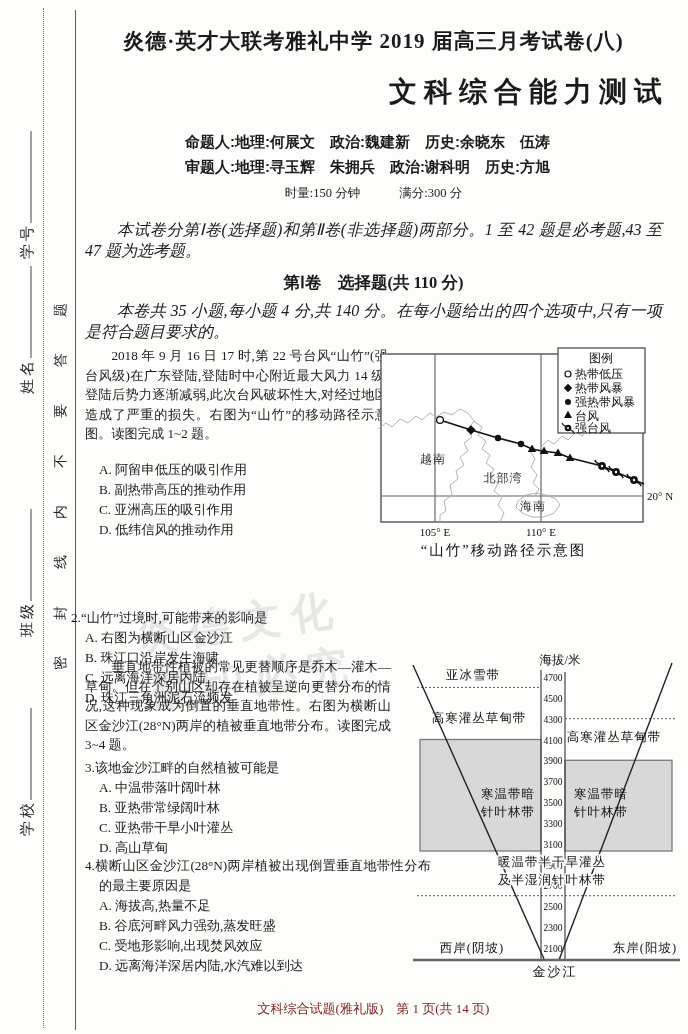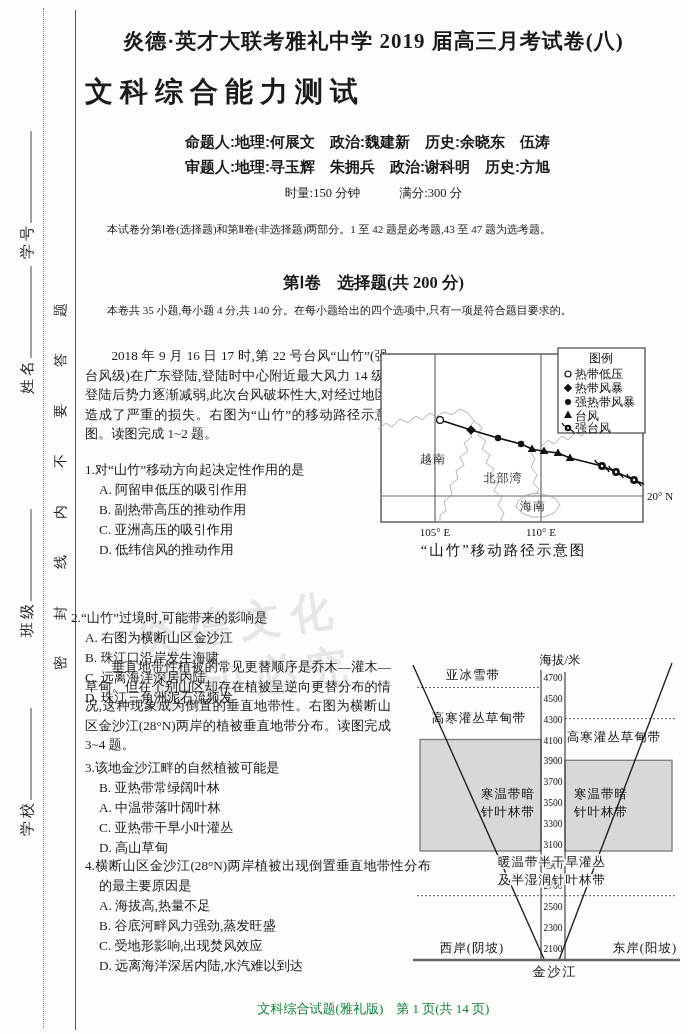"文科综合能力测试" .subject-title { left: 85px -> 92px; text-align: left -> right }
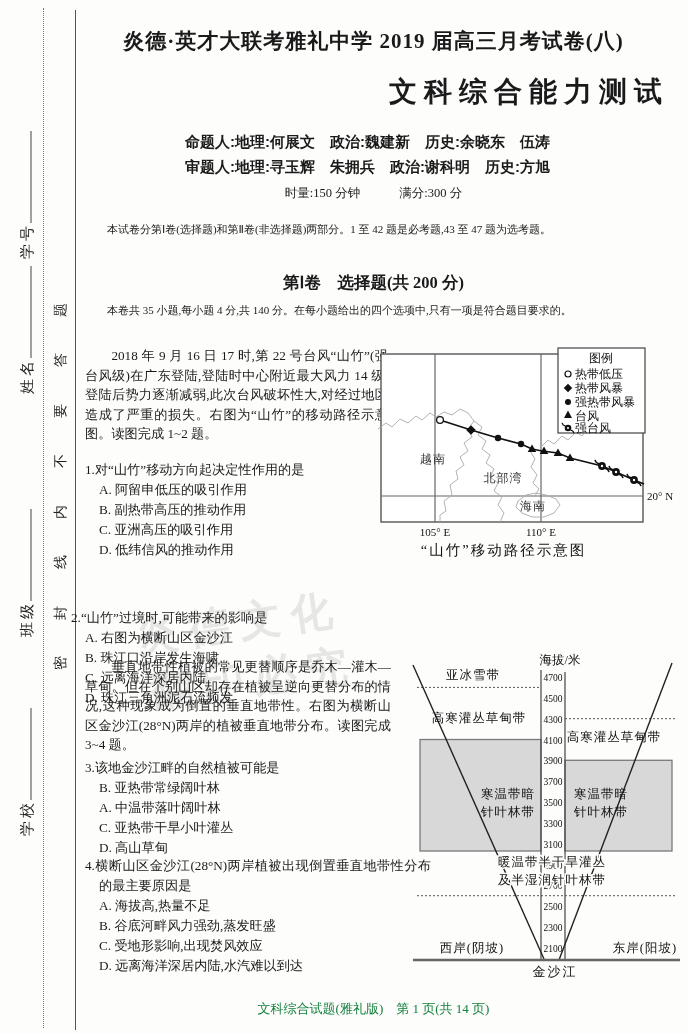"本试卷分第Ⅰ卷(选择题)和第Ⅱ卷(非选择题)两部分。1 至 42" .para { font-size: 11px -> 16px; font-style: none -> italic }
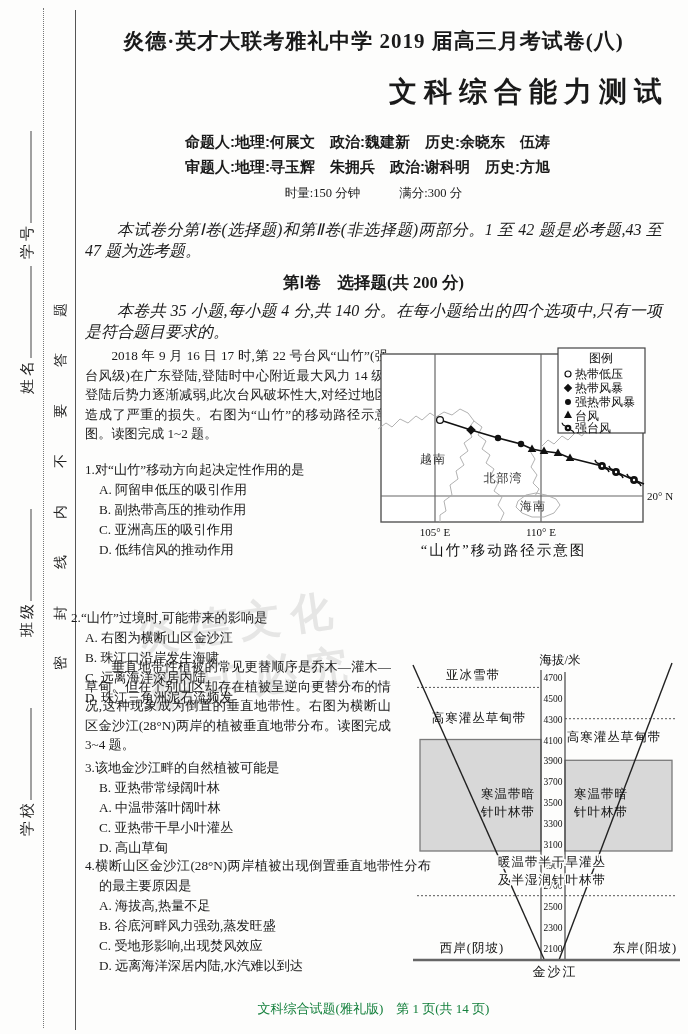"第Ⅰ卷 选择题(共 200 分)" div.abs { text: 200 -> 110 }
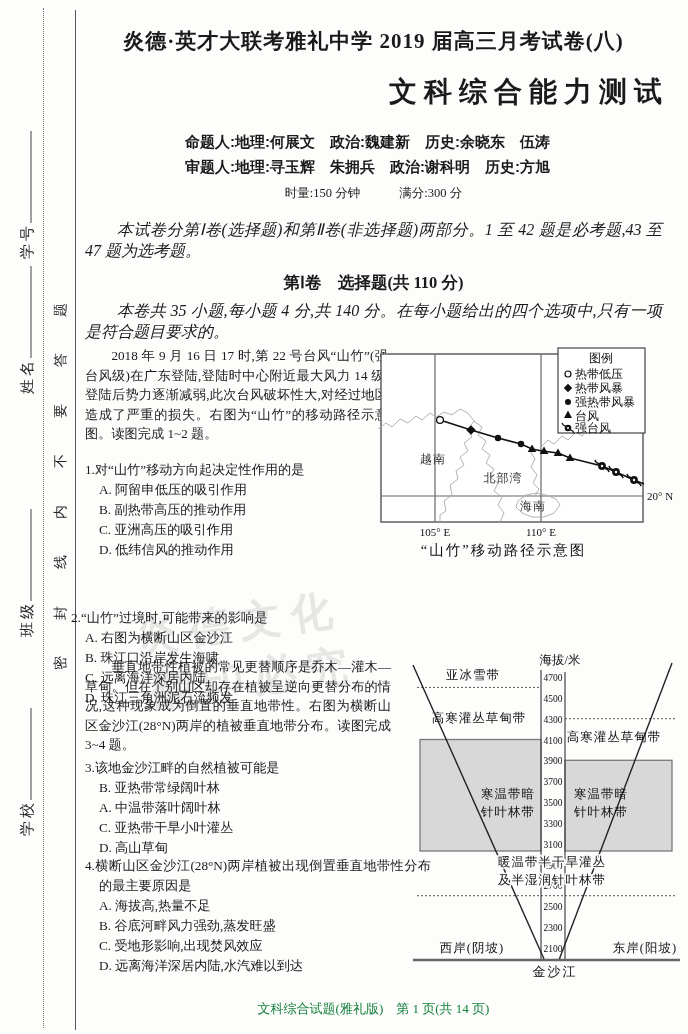"1.对“山竹”移动方向起决定性作用的是" div.stem { html: <div><span>1.</span><span>对“山竹”移动方向起决定性作用的是</span></div> -> none }
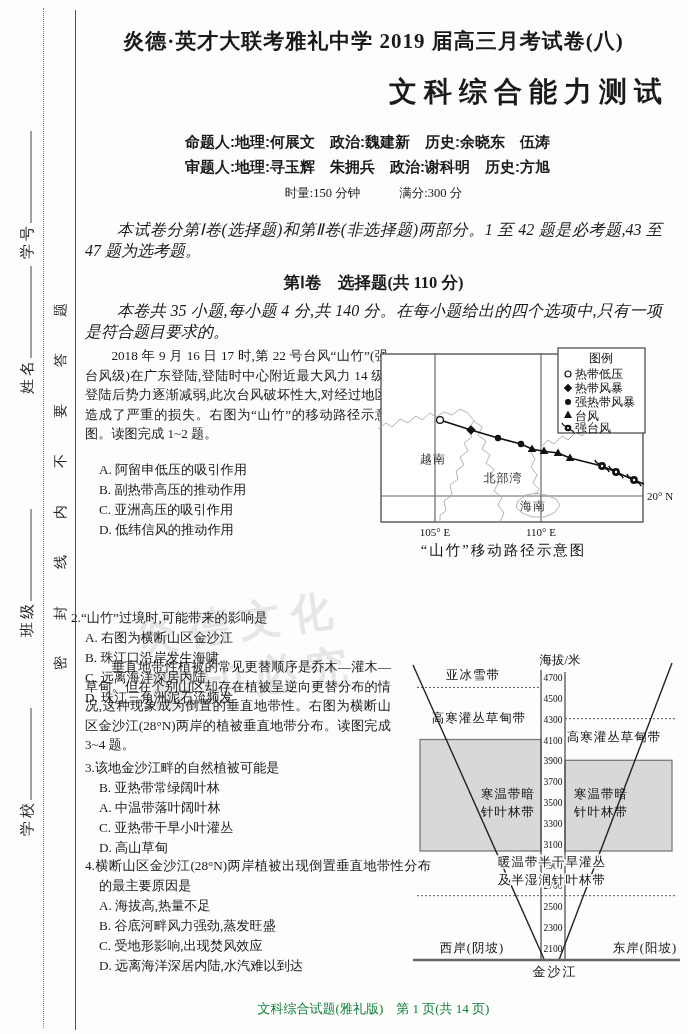"B. 亚热带常绿阔叶林" div.opt { order: before "A. 中温带落叶阔叶林" -> after "A. 中温带落叶阔叶林" }
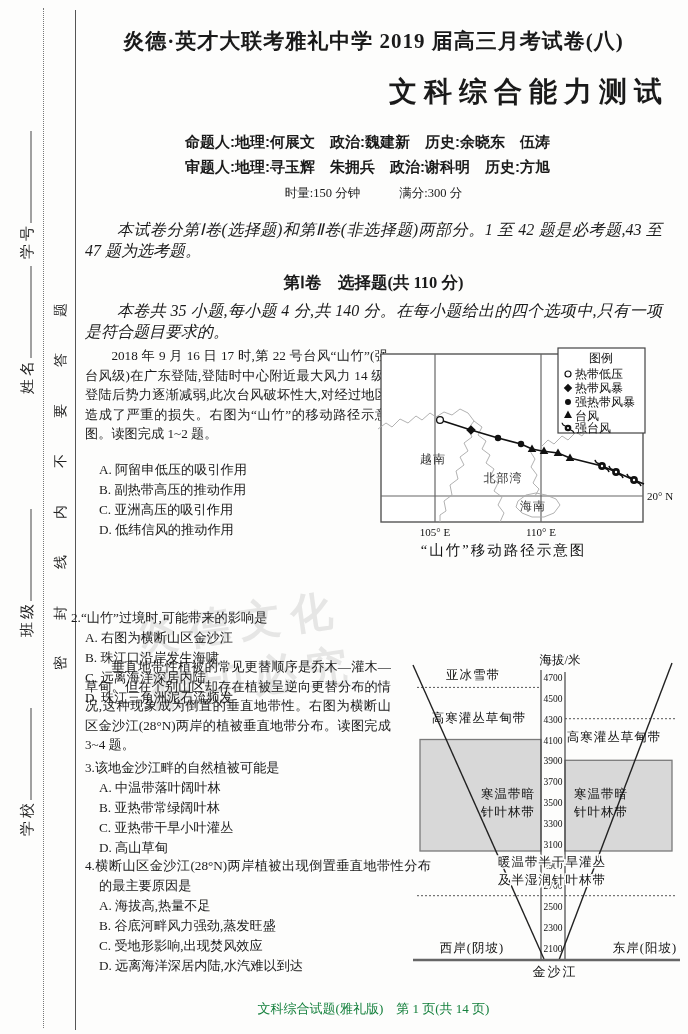"文科综合试题(雅礼版) 第 1 页(共 14" .footer { color: #15803d -> #7f1d1d }
